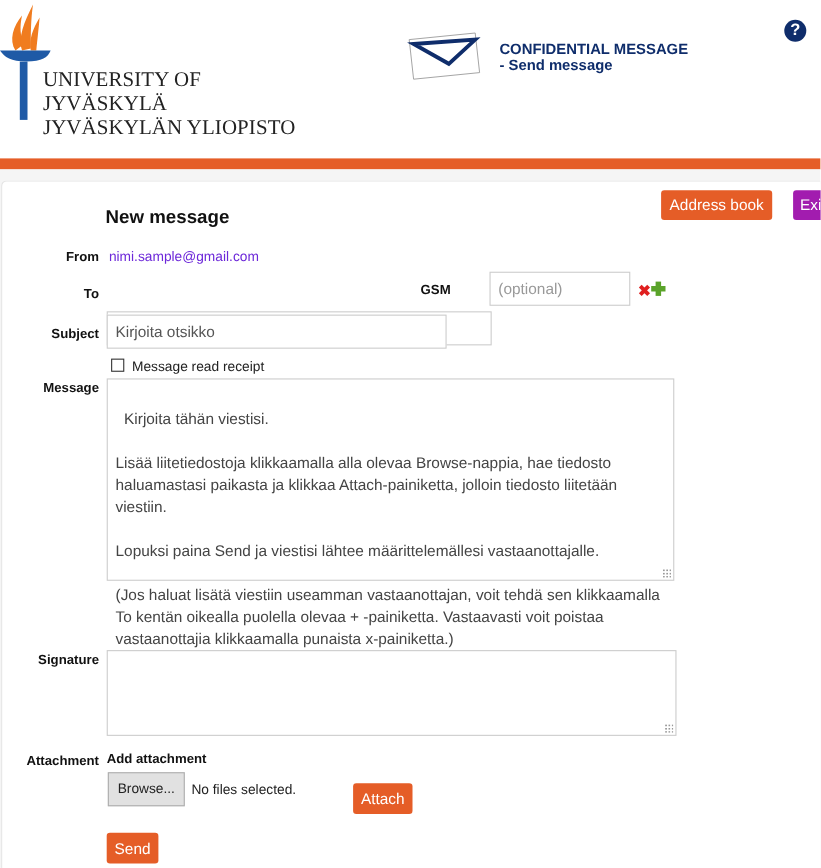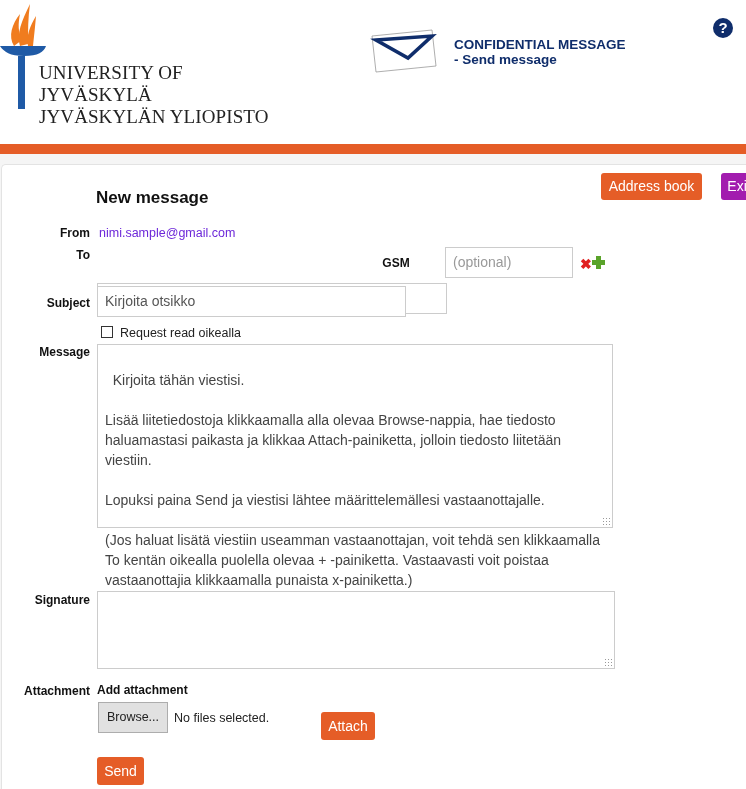"To" div.lbl { top: 248px -> 260px }
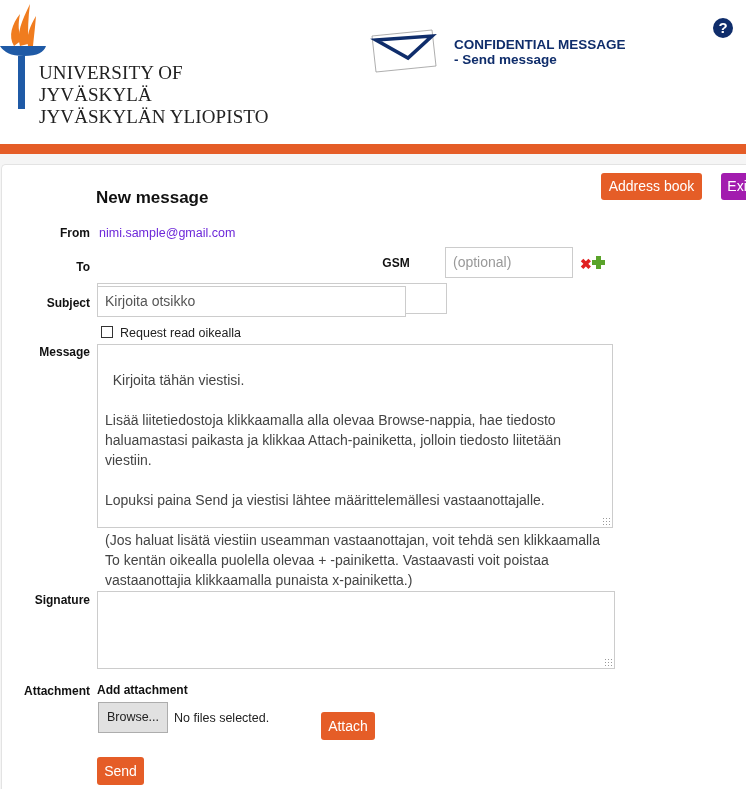"Request read oikealla" div.chk-label { text: Request read oikealla -> Message read receipt }
